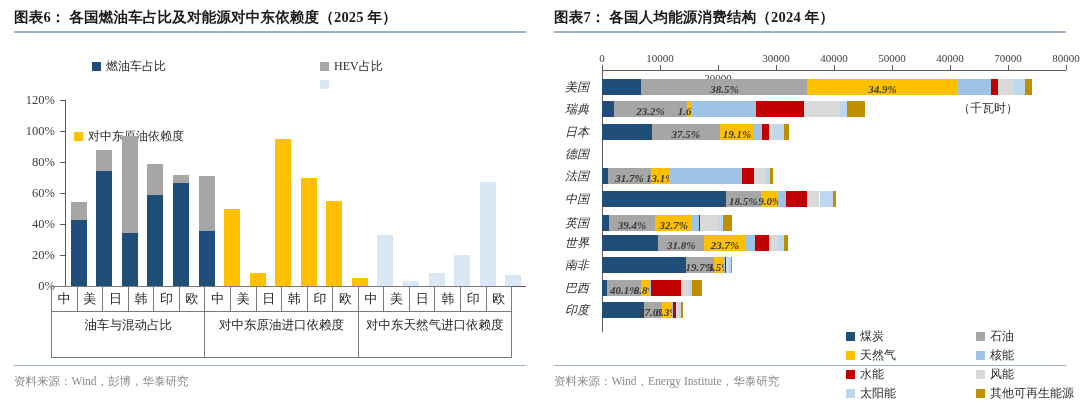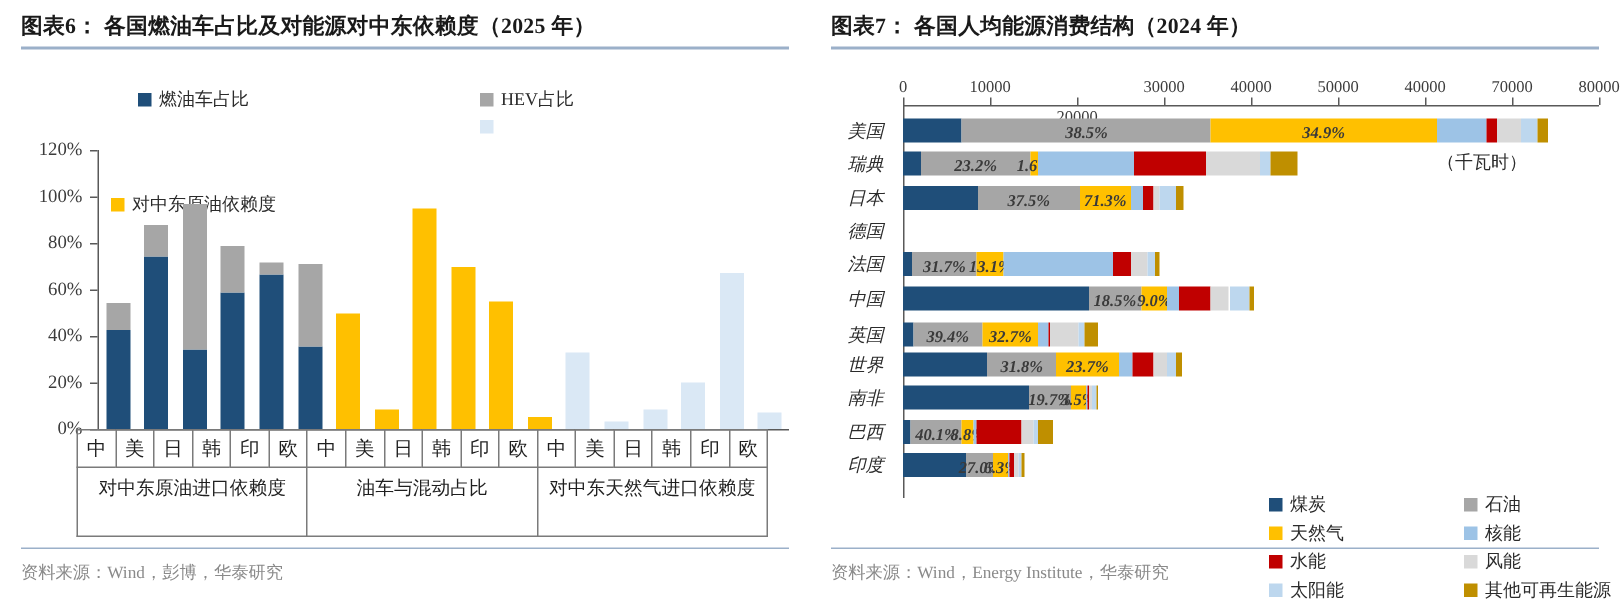"71.3%" div.dlabel { text: 71.3% -> 19.1% }
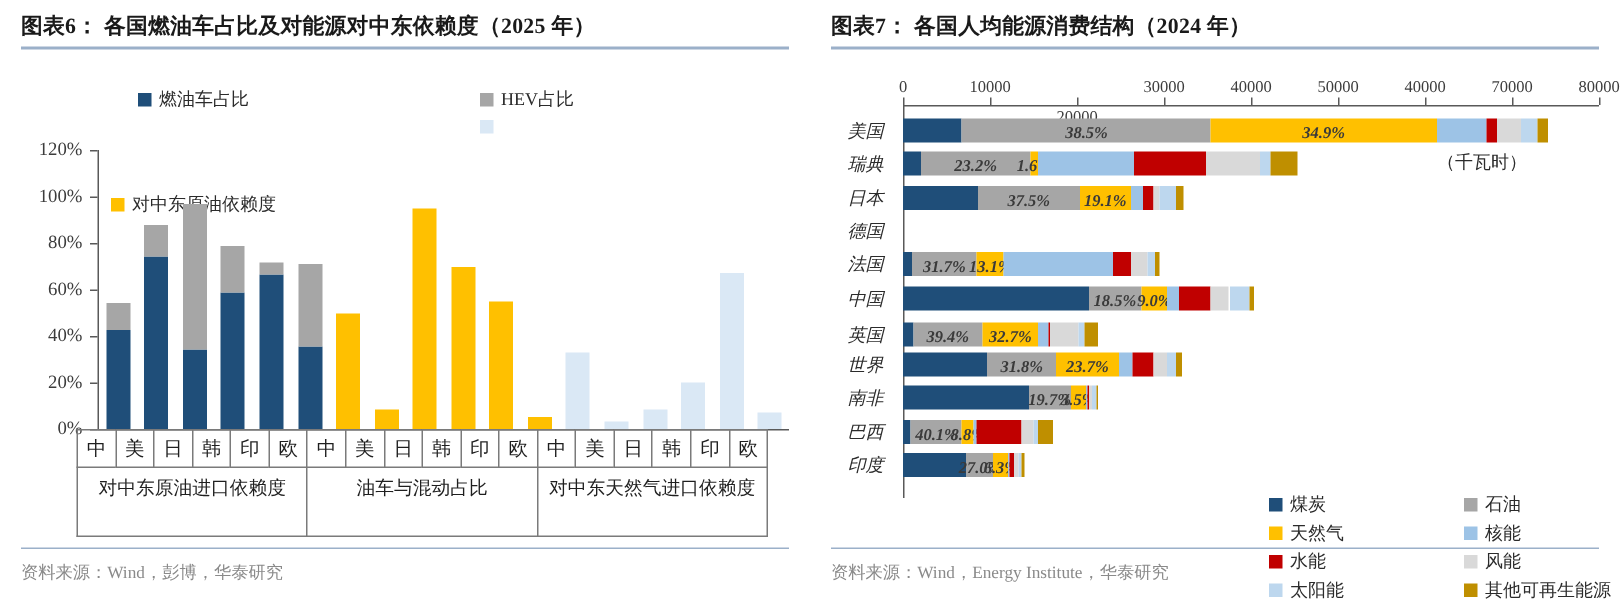"对中东原油进口依赖度" div.xgroup { order: before "油车与混动占比" -> after "油车与混动占比" }
